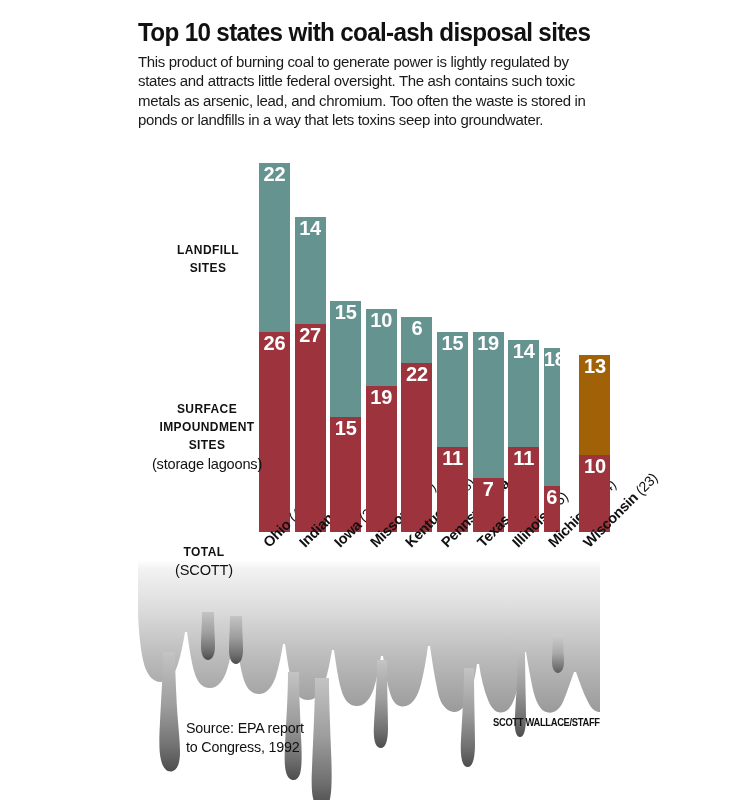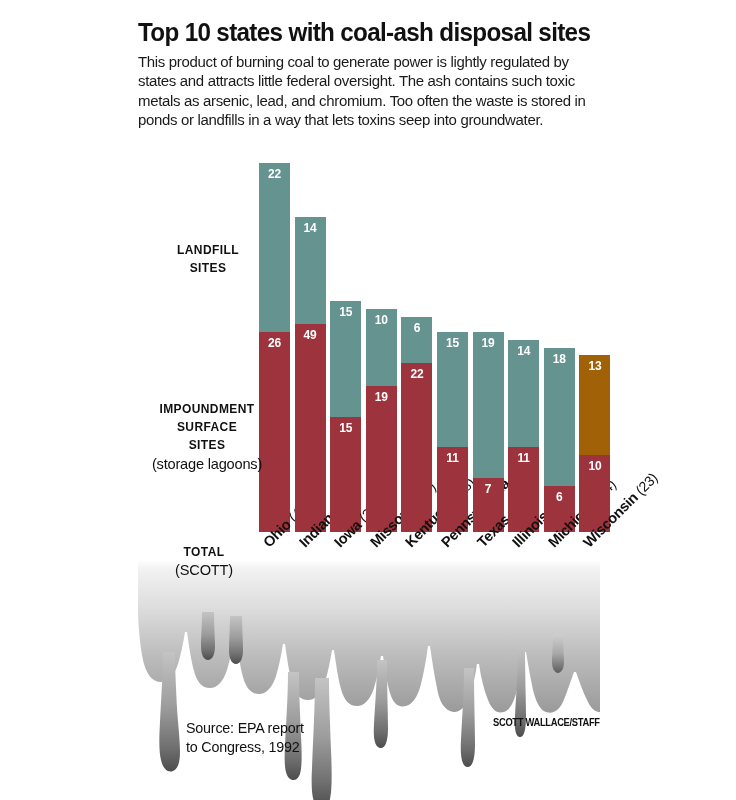"22" .seg-label { font-size: 12px -> 20px }
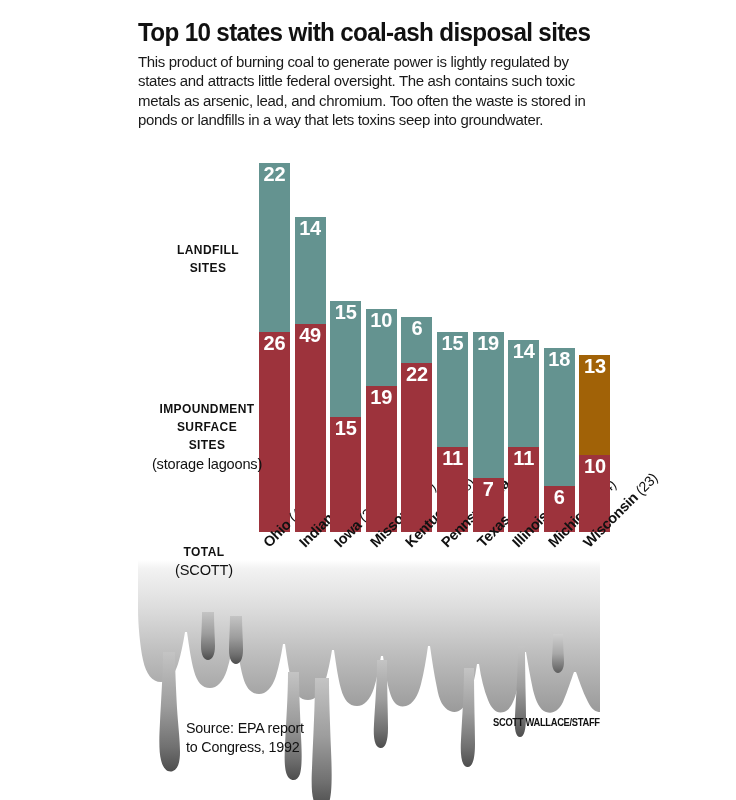"49" span.seg-label { text: 49 -> 27 }
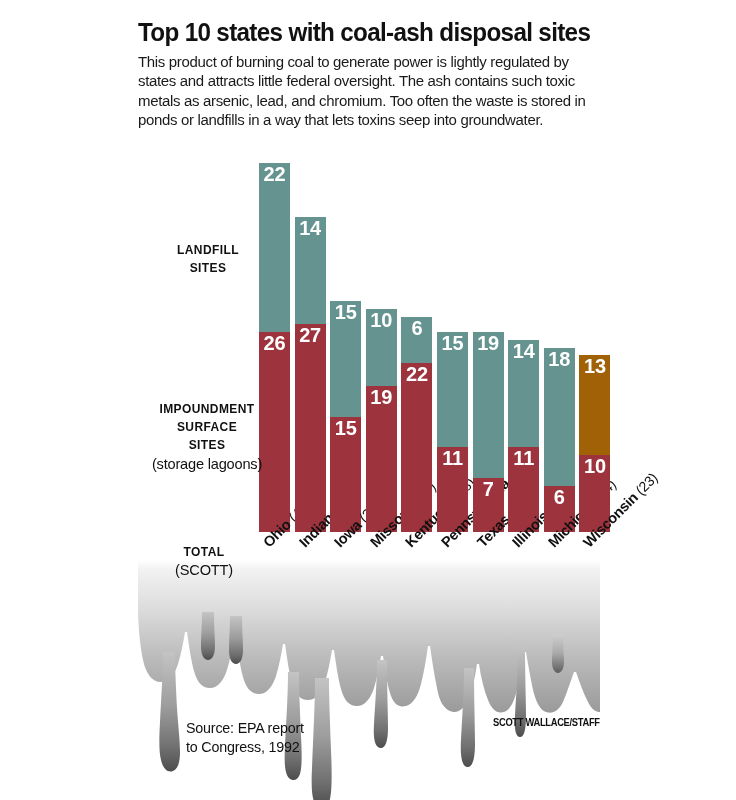"18" div.bar-group { width: 31px -> 16px }
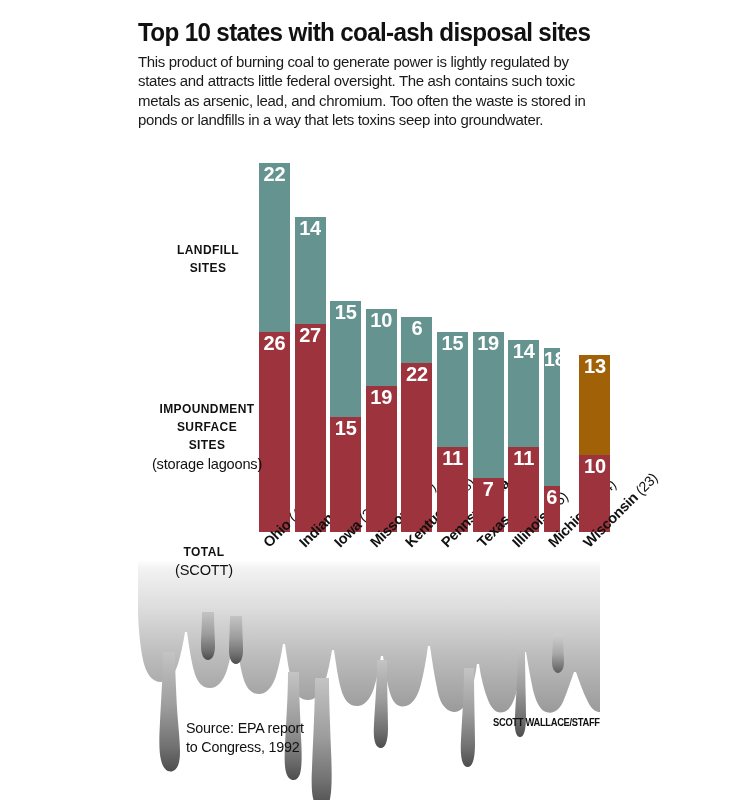"IMPOUNDMENT" span.big { order: before "SURFACE" -> after "SURFACE" }
